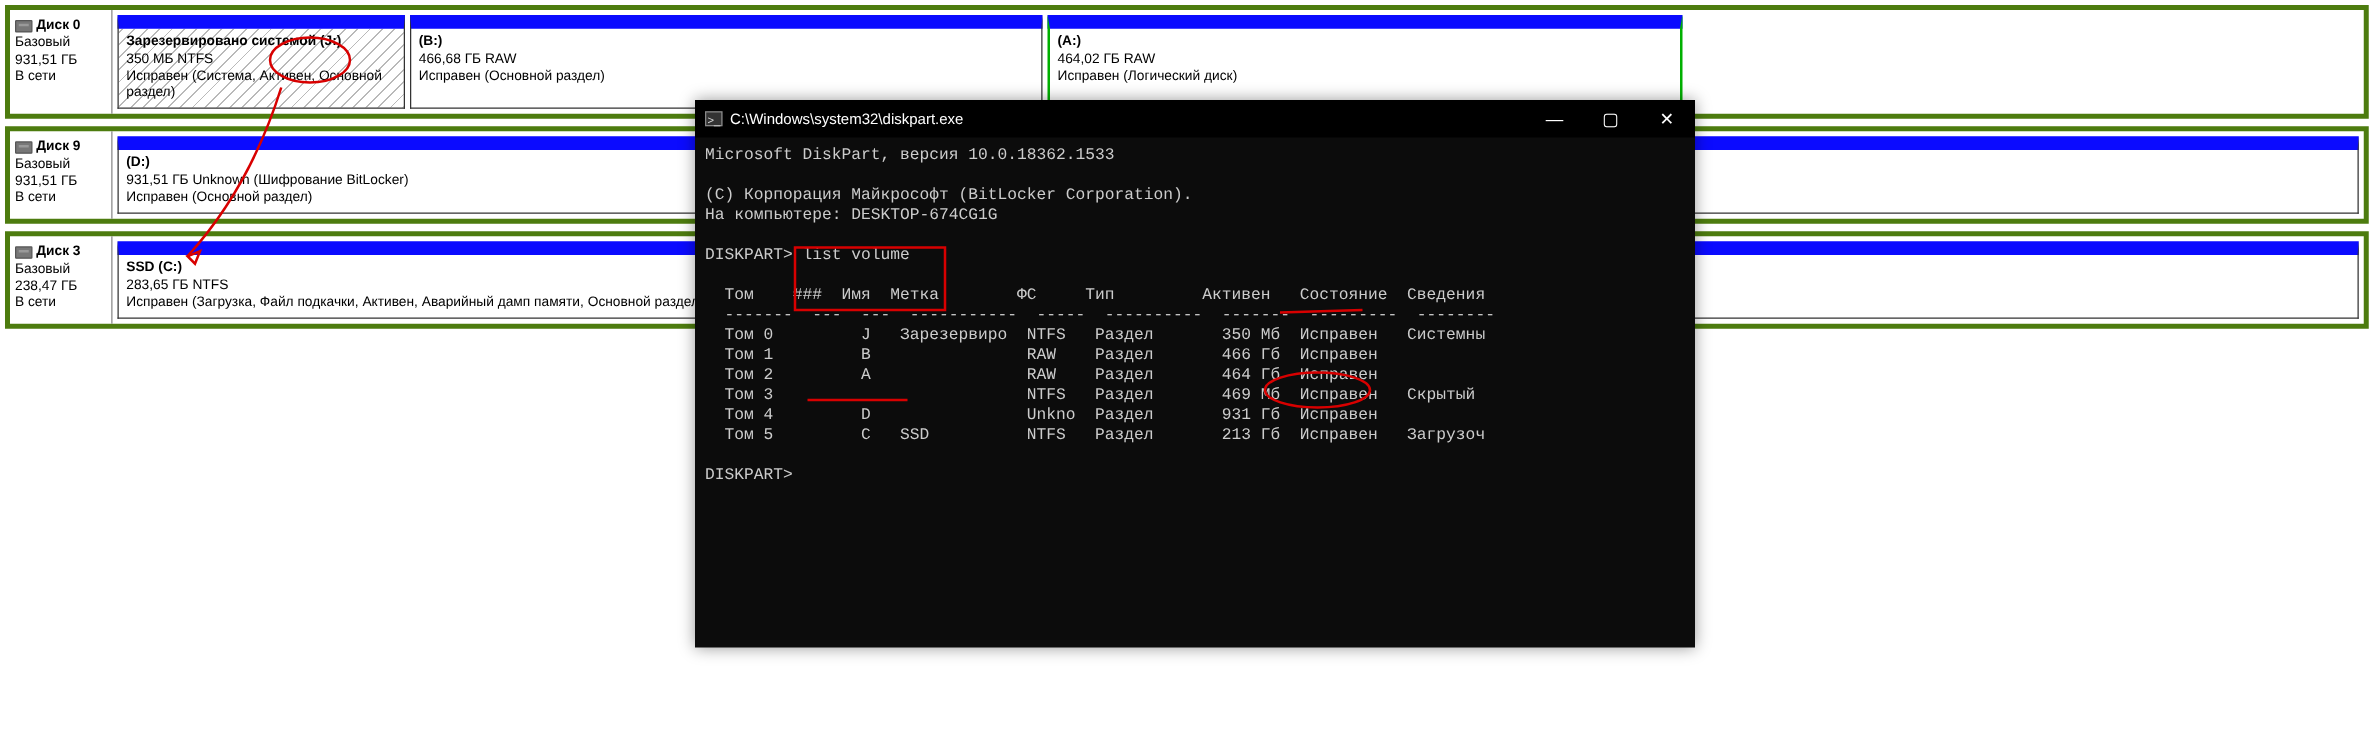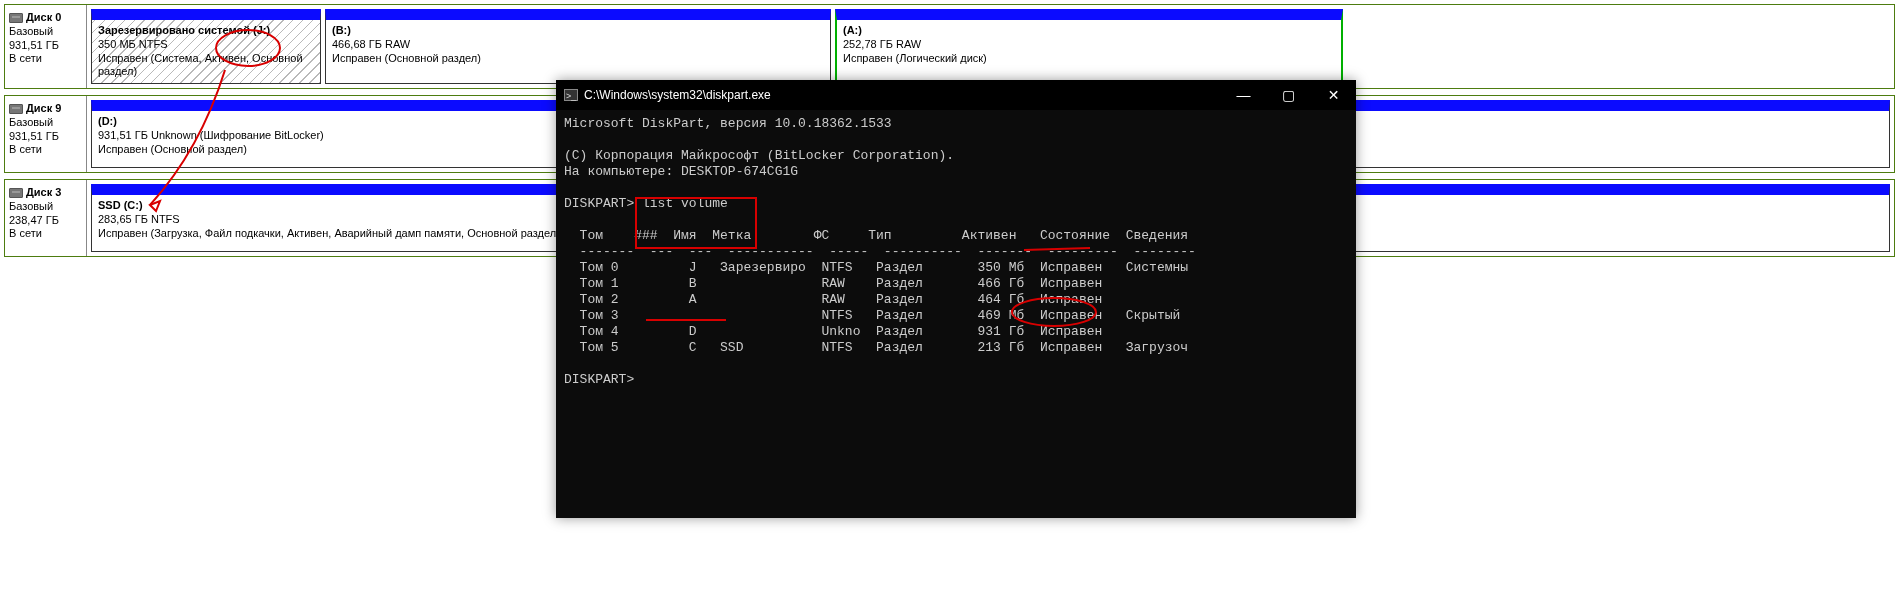"Диск 0" .disk-row { border: 1px solid #4d7c0f -> 4px solid #4d7c0f }
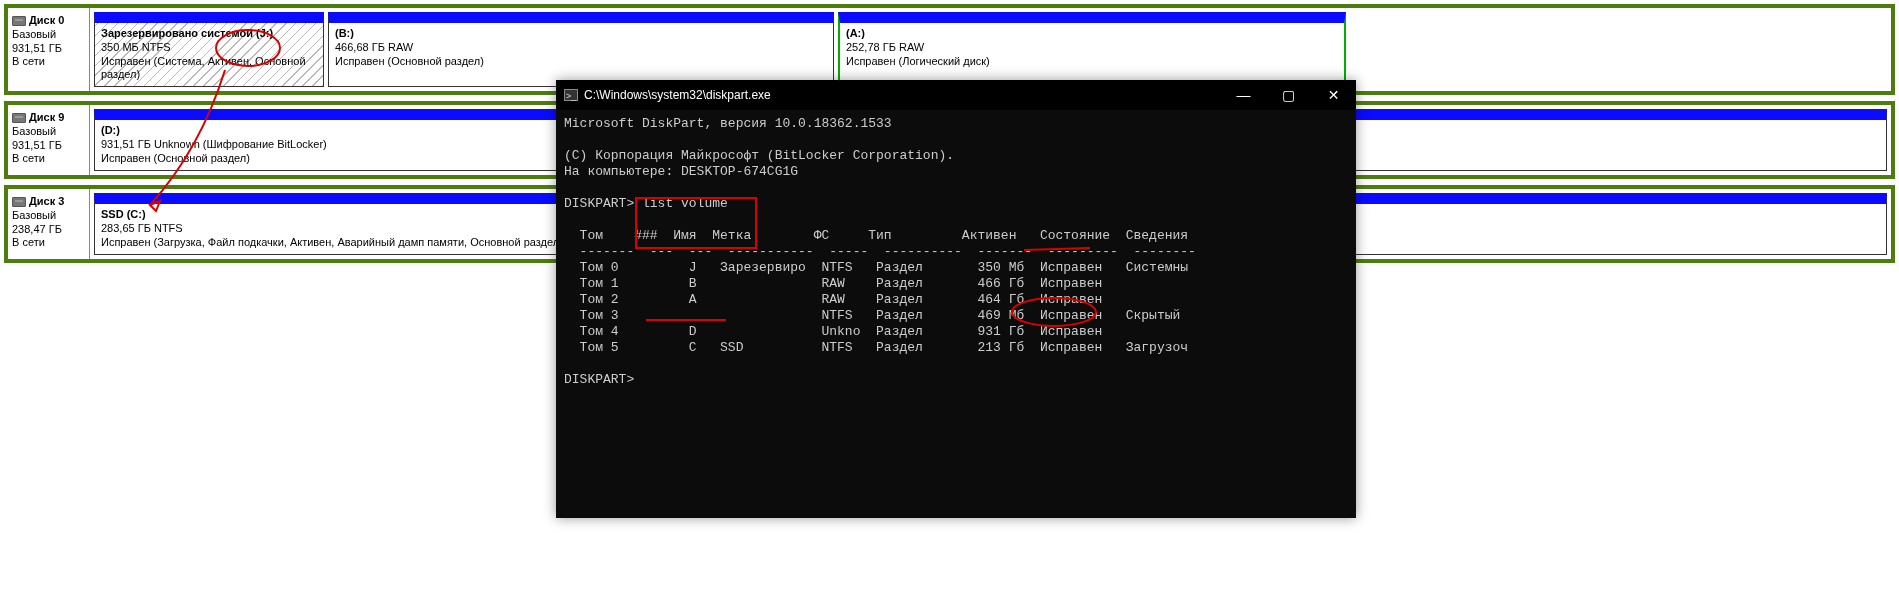"252,78 ГБ RAW" span { text: 252,78 -> 464,02 }
